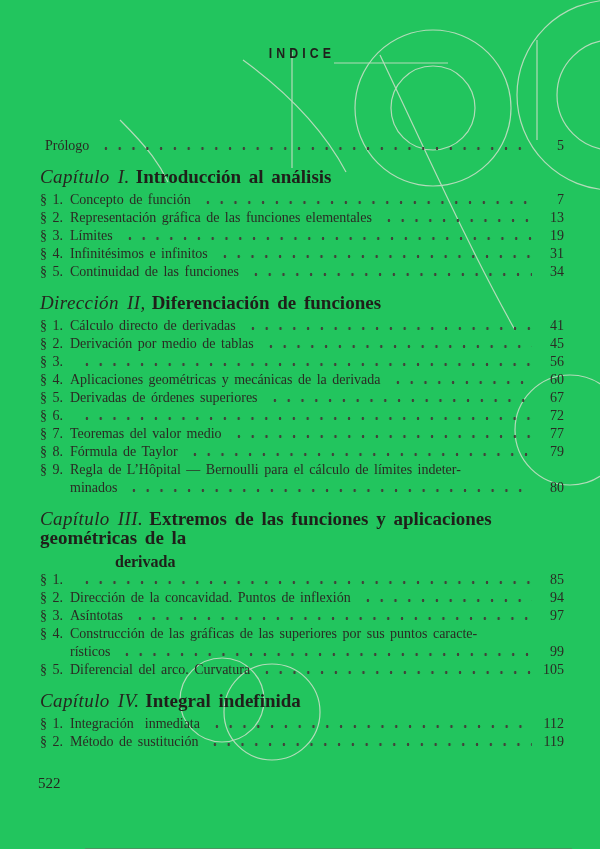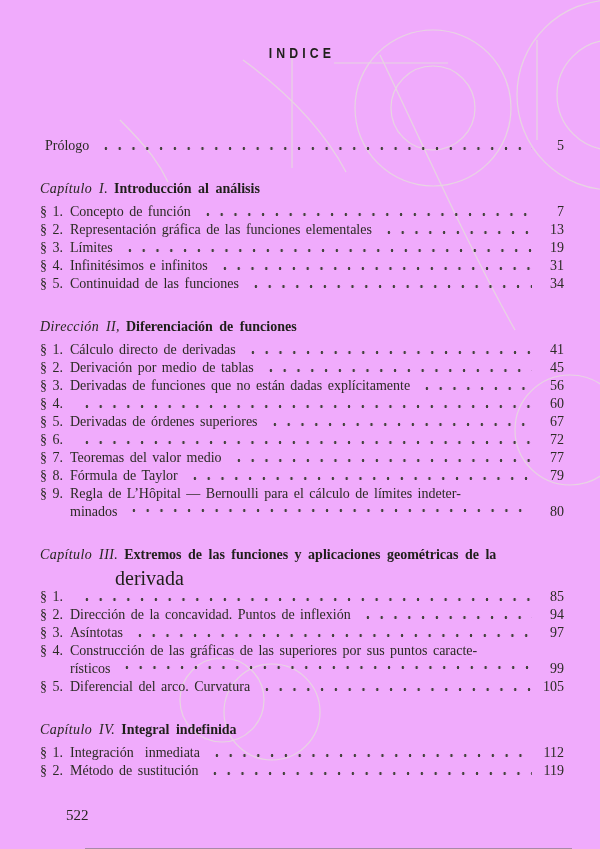"INDICE" .page { background: #f0abfc -> #22c55e }
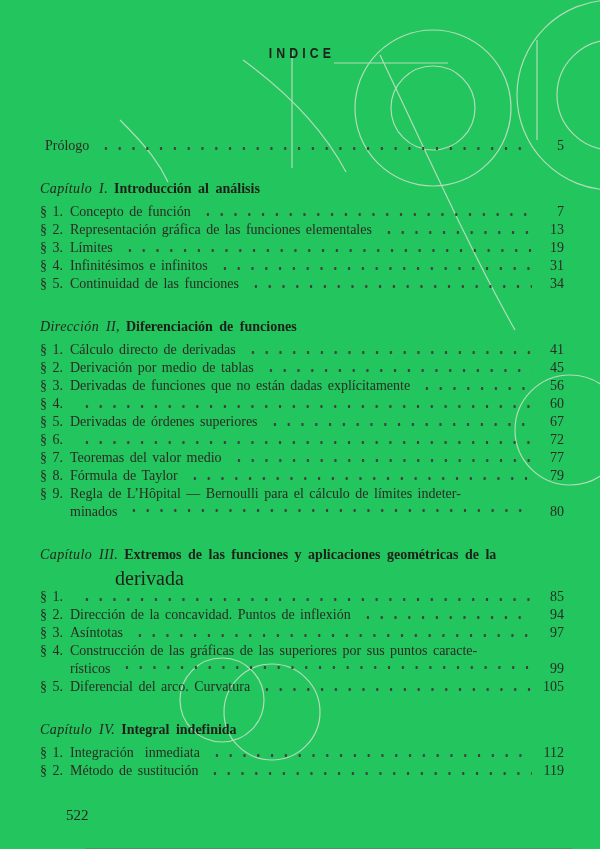"Capítulo I. Introducción al análisis" .chap { font-size: 14px -> 19px; margin: 24px 0 5px -> 12px 0 5px }
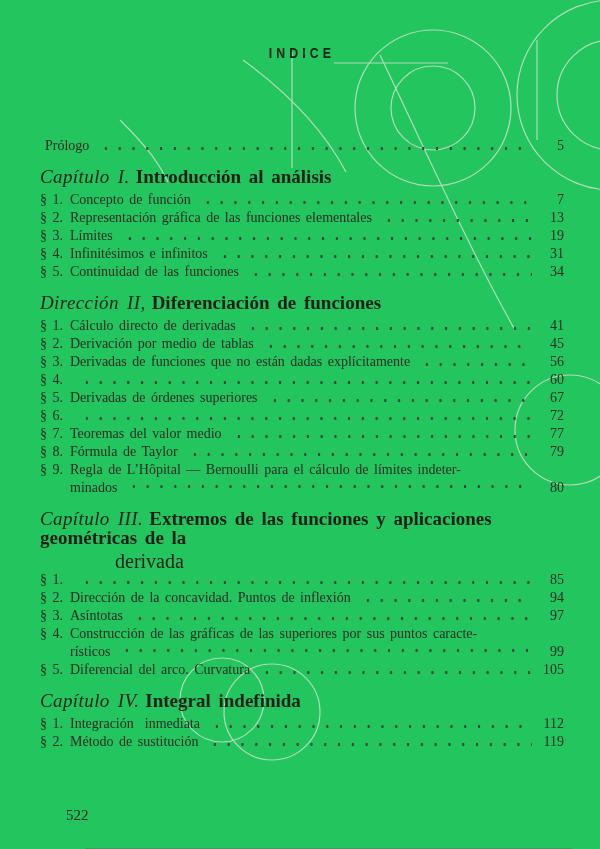"Derivadas de funciones que no" span.lbl { html: <span>Derivadas de funciones que no están dadas explícitamente</span> -> none }
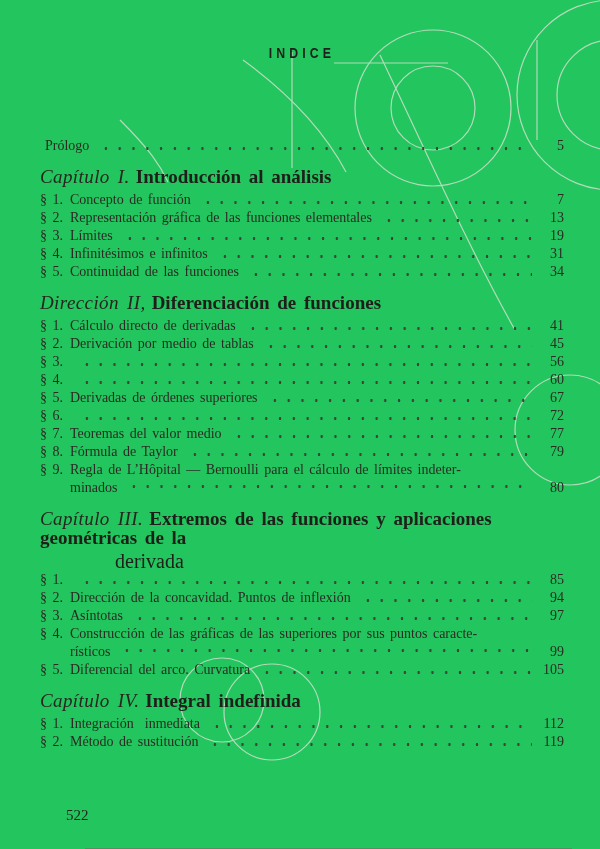"Aplicaciones geométricas y mecánicas de" span.lbl { html: none -> <span>Aplicaciones geométricas y mecánicas de la derivada</span> }
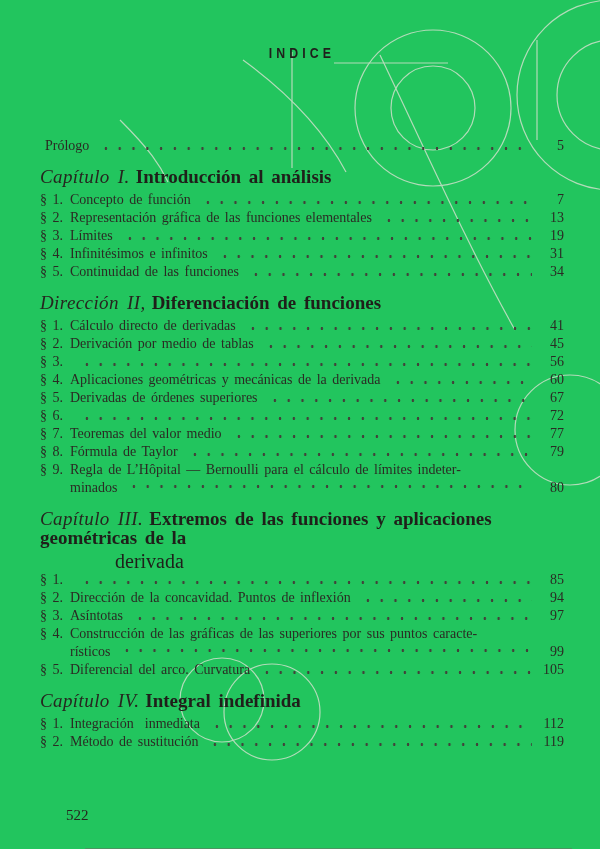"minados" .cont { align-items: center -> none }
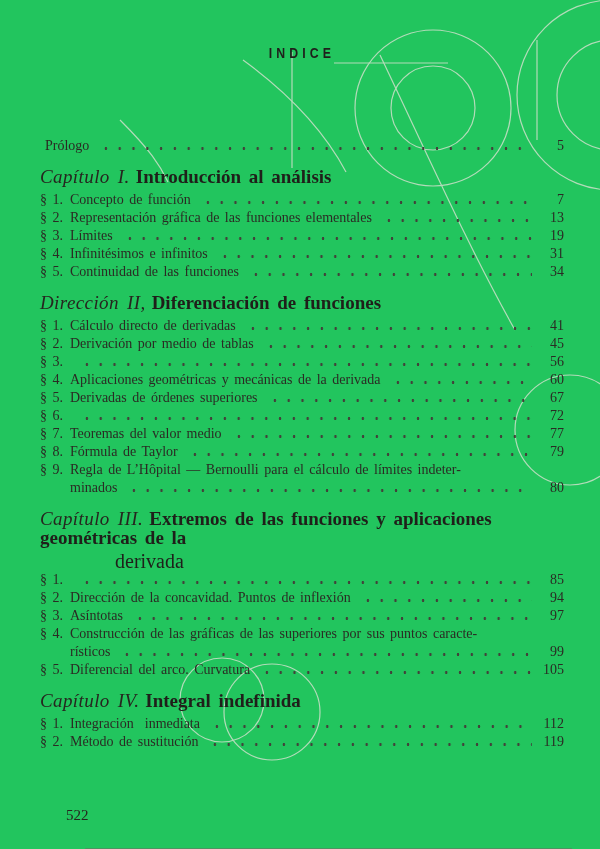"derivada" .chap-cont { font-size: 20px -> 16px; font-weight: 400 -> 700 }
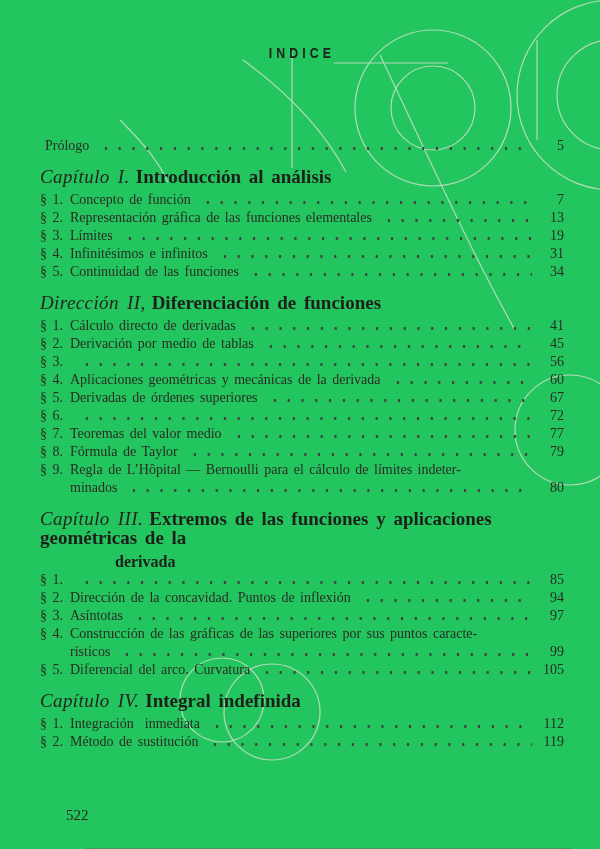"522" .footer { margin-left: 28px -> none; top: 807px -> 775px }
